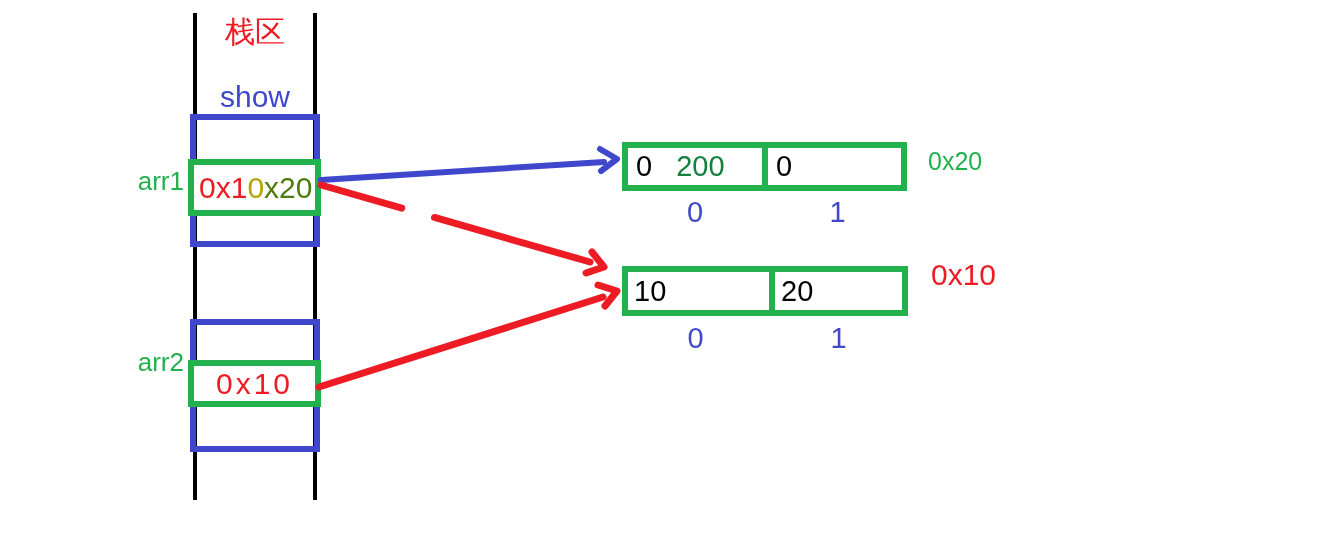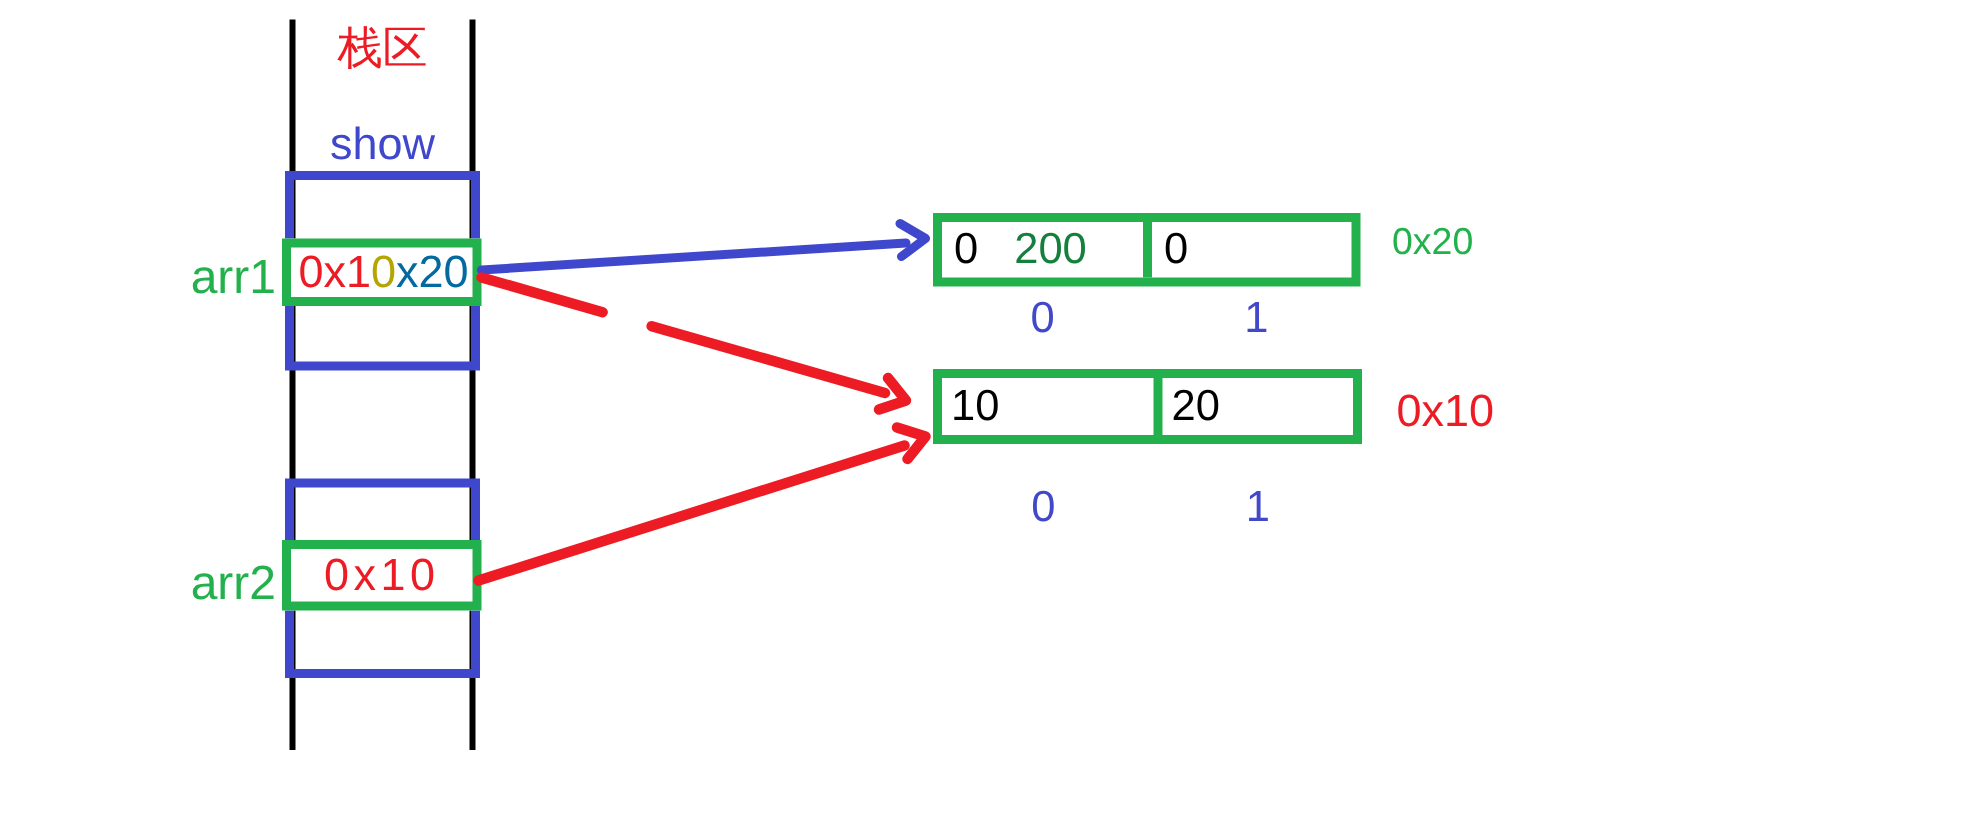"arr1" .var-label { font-size: 32px -> 26px }
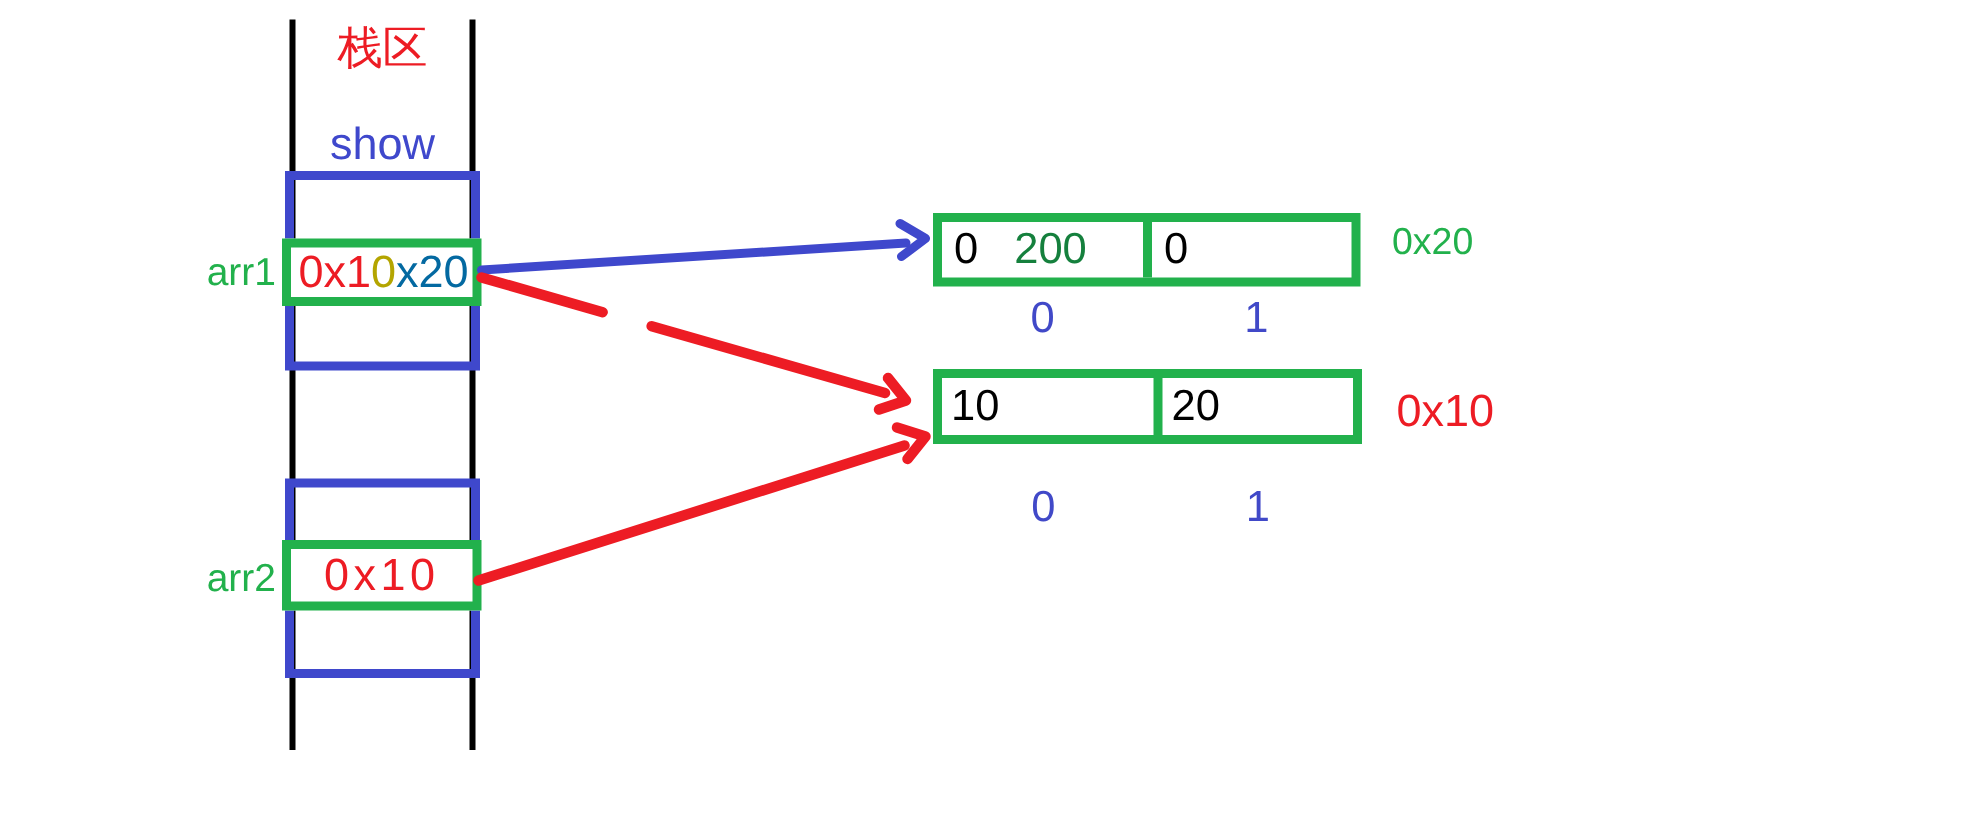"0x1" div.varbox { height: 45px -> 57px }
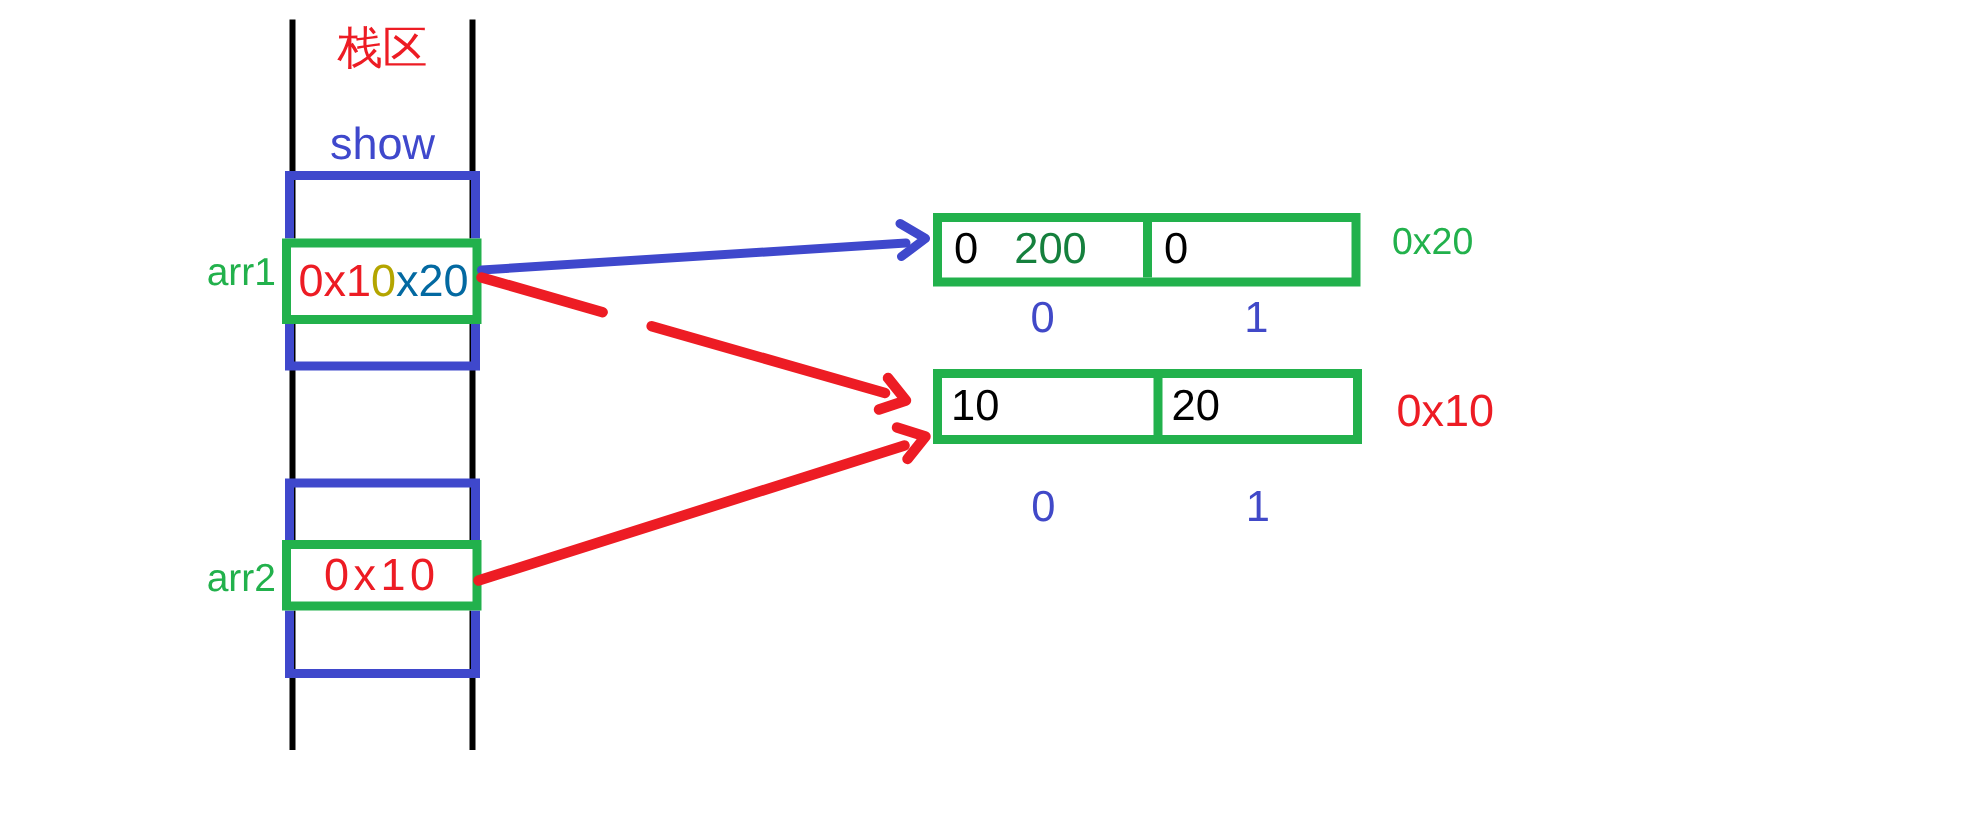"x20" .seg-new { color: #0369a1 -> #4d7c0f }
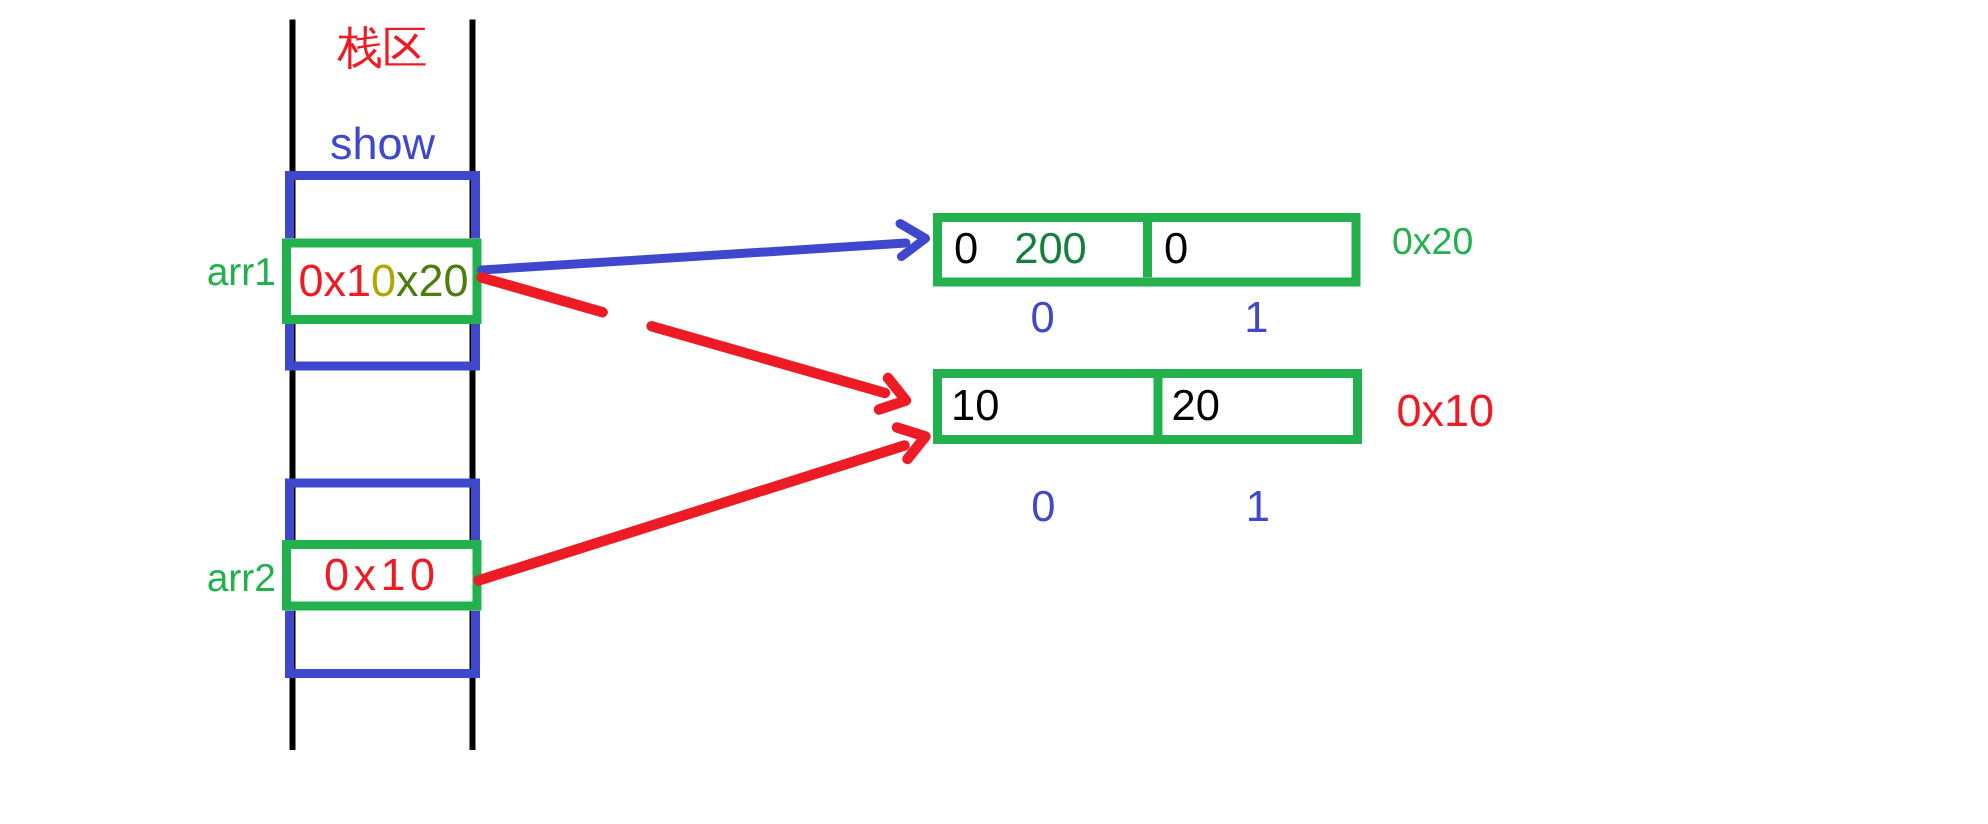"10" div.harray { top: 246px -> 266px }
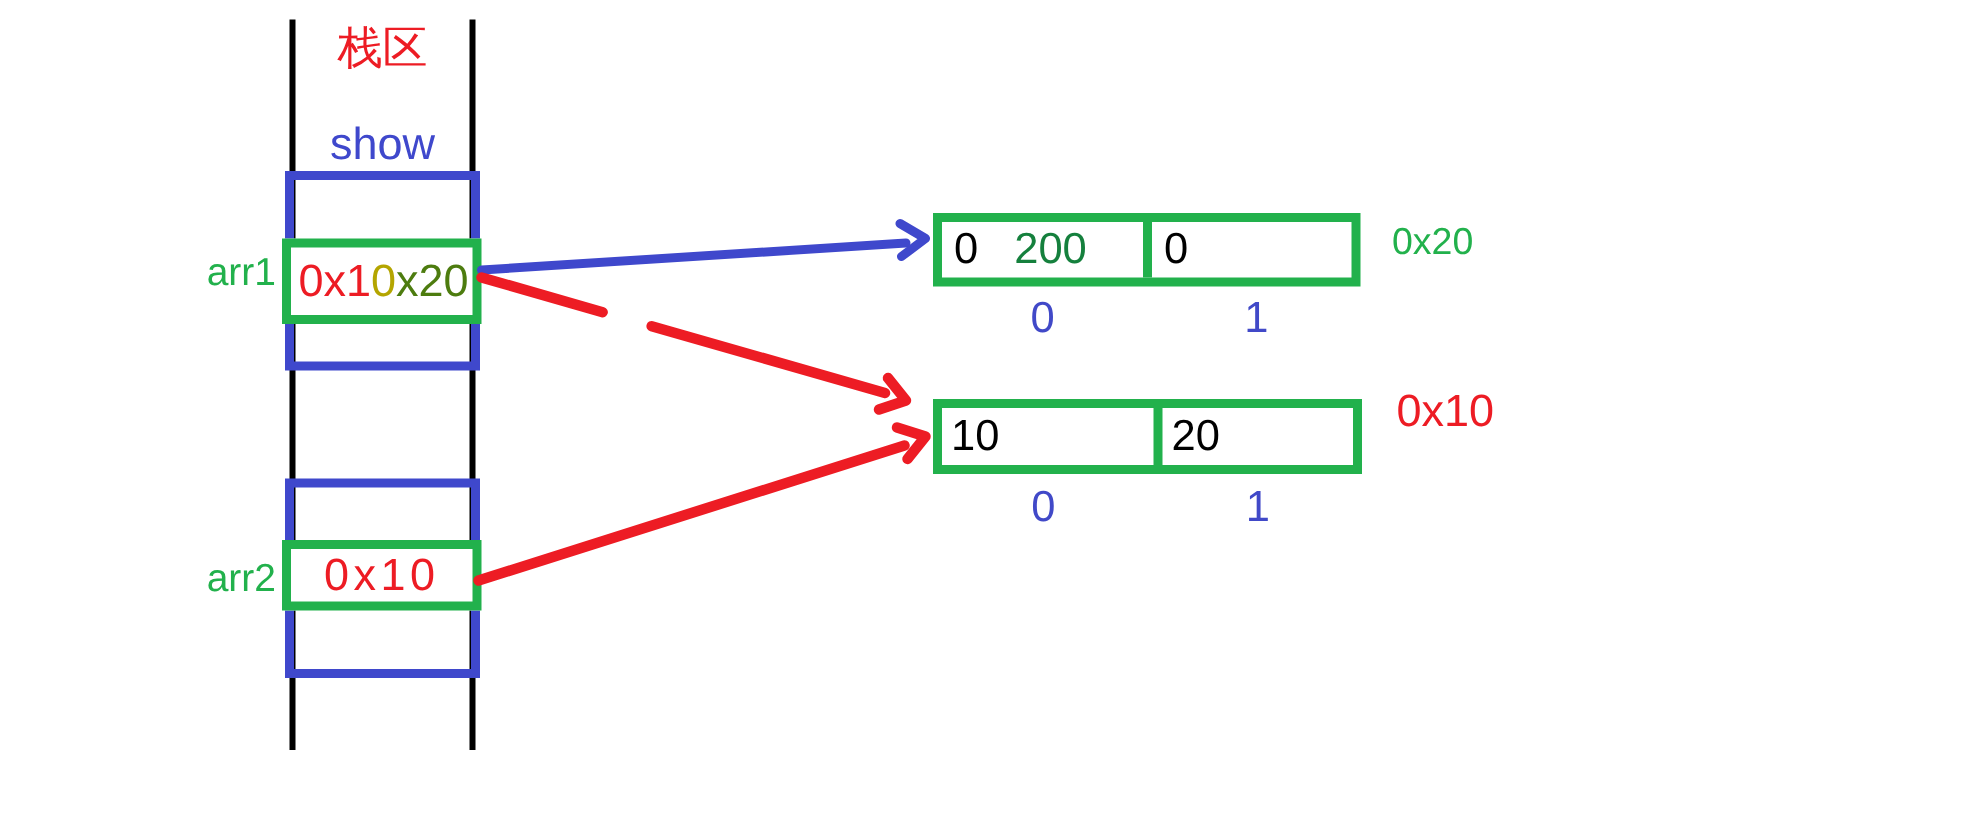"arr2" div.abs { top: 370px -> 347px }
